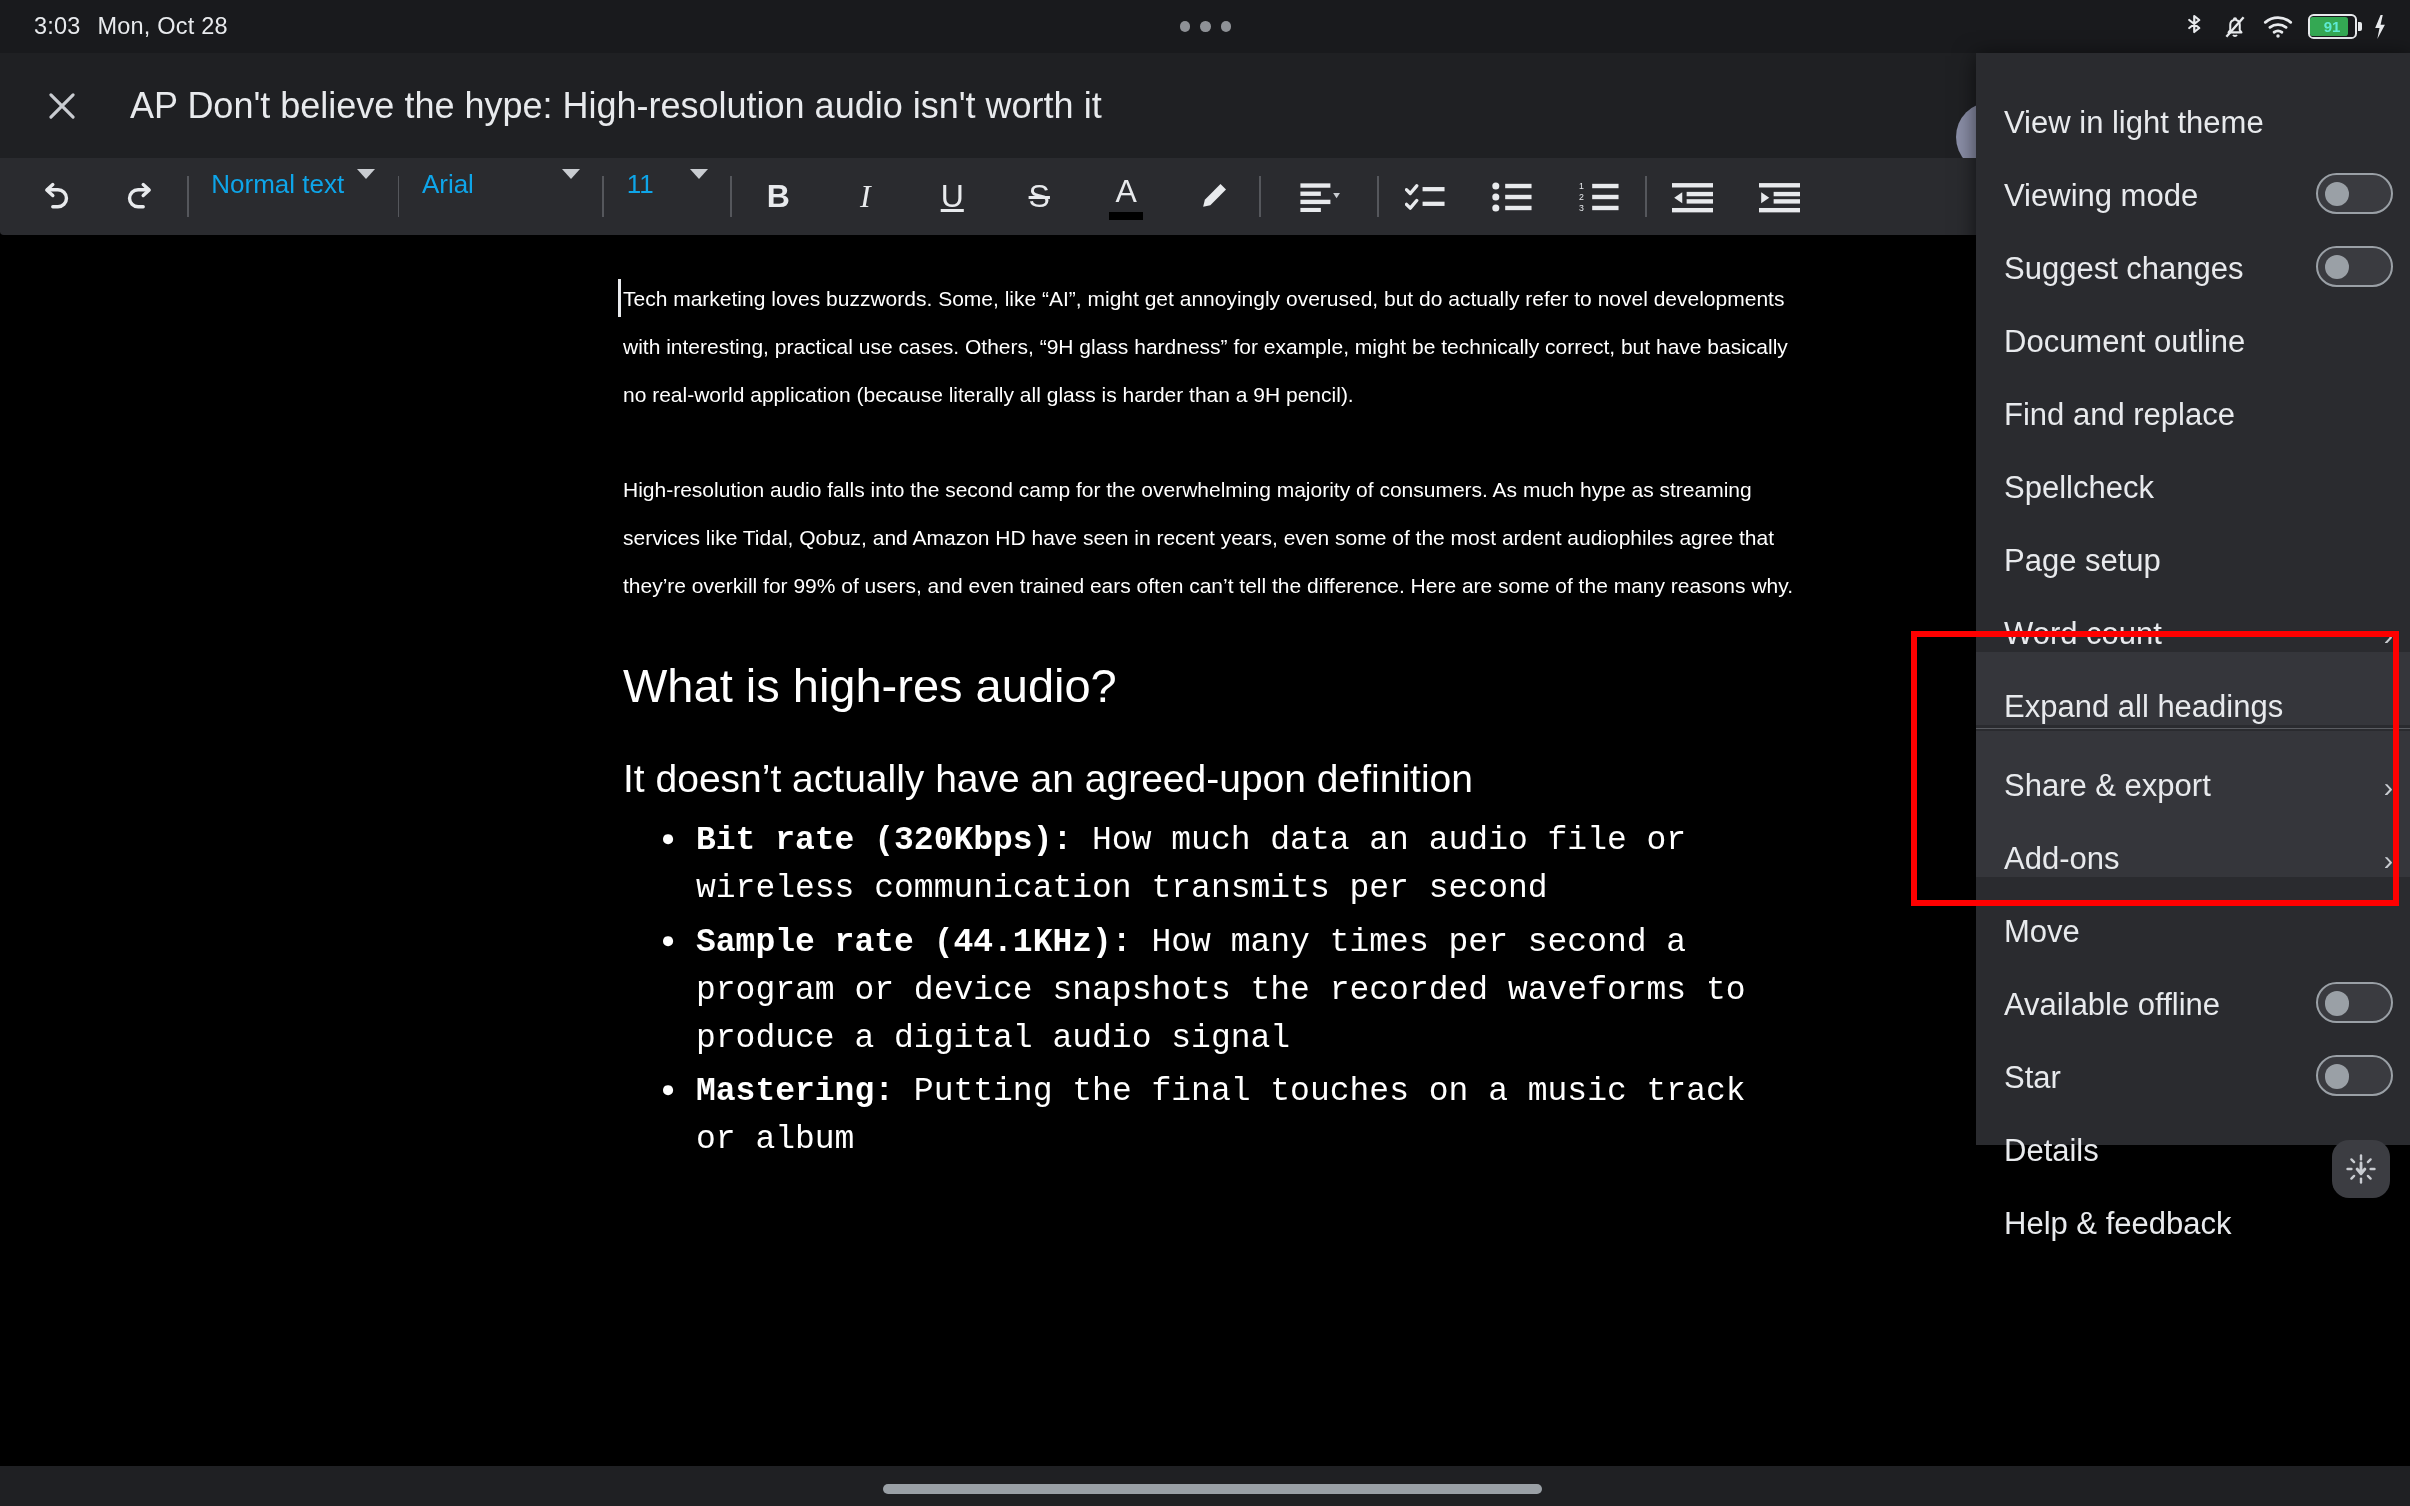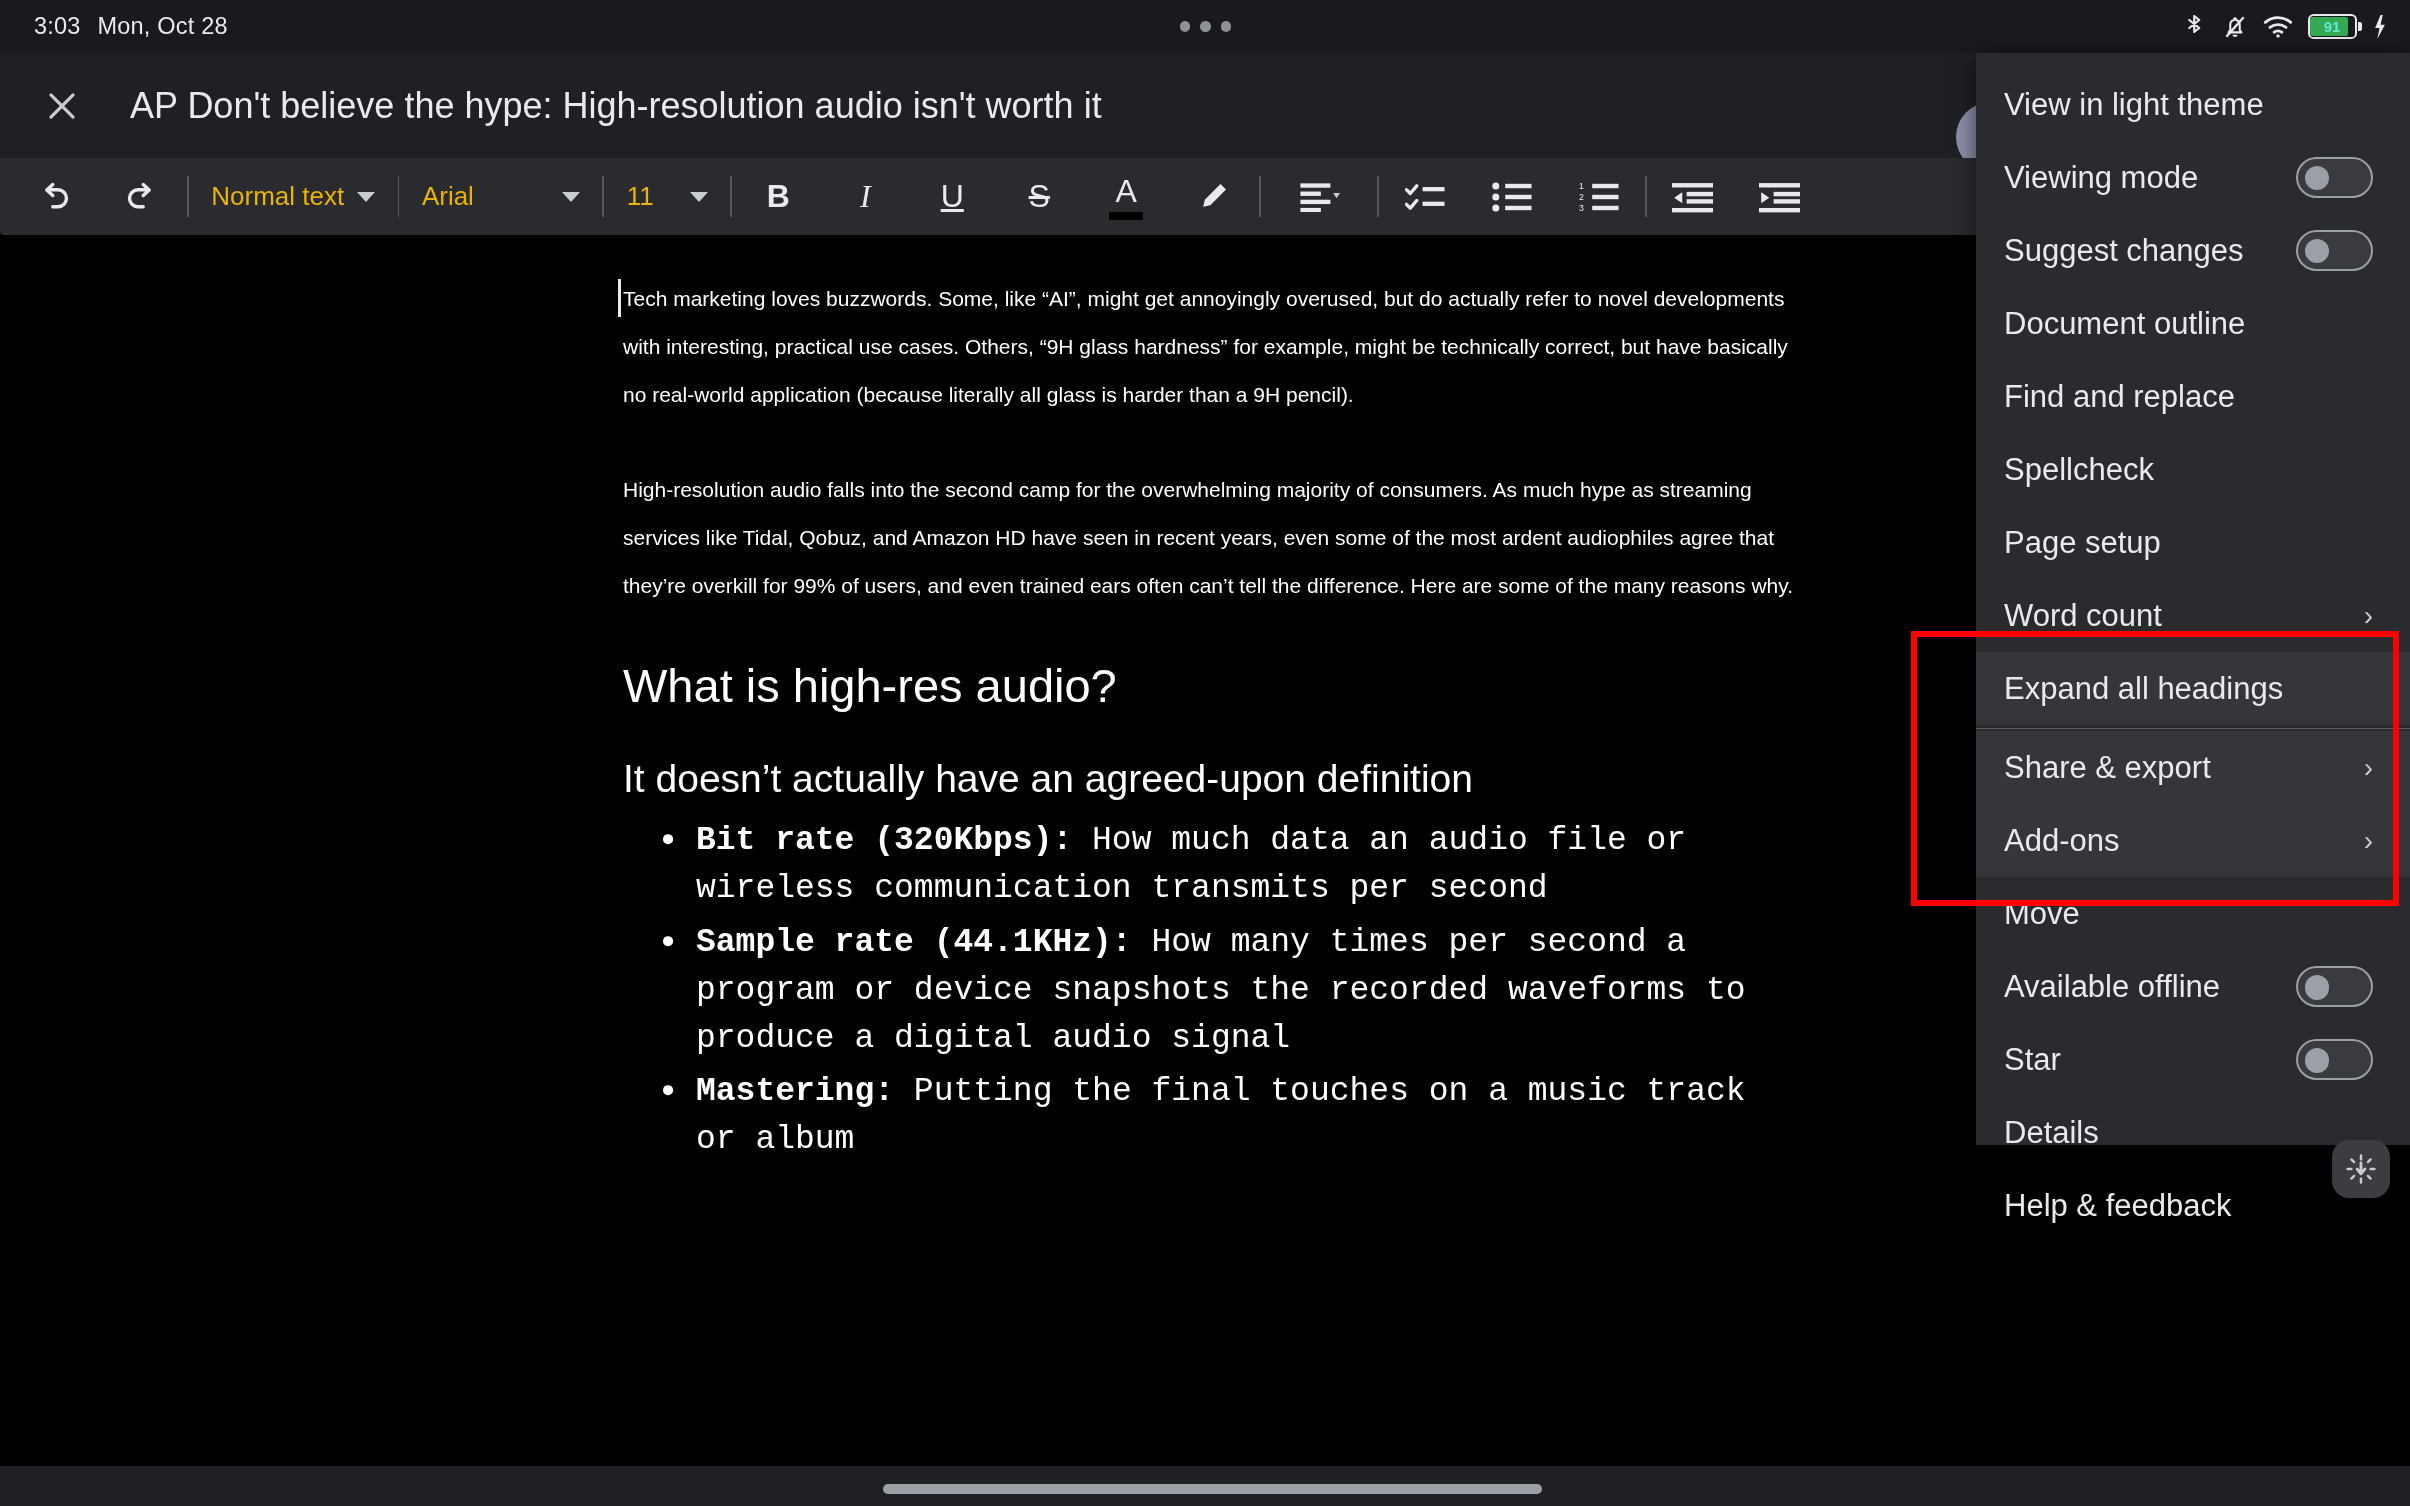"View in light theme" .mi { align-items: center -> flex-end; padding: 0 38px 0 28px -> 0 18px 0 28px }
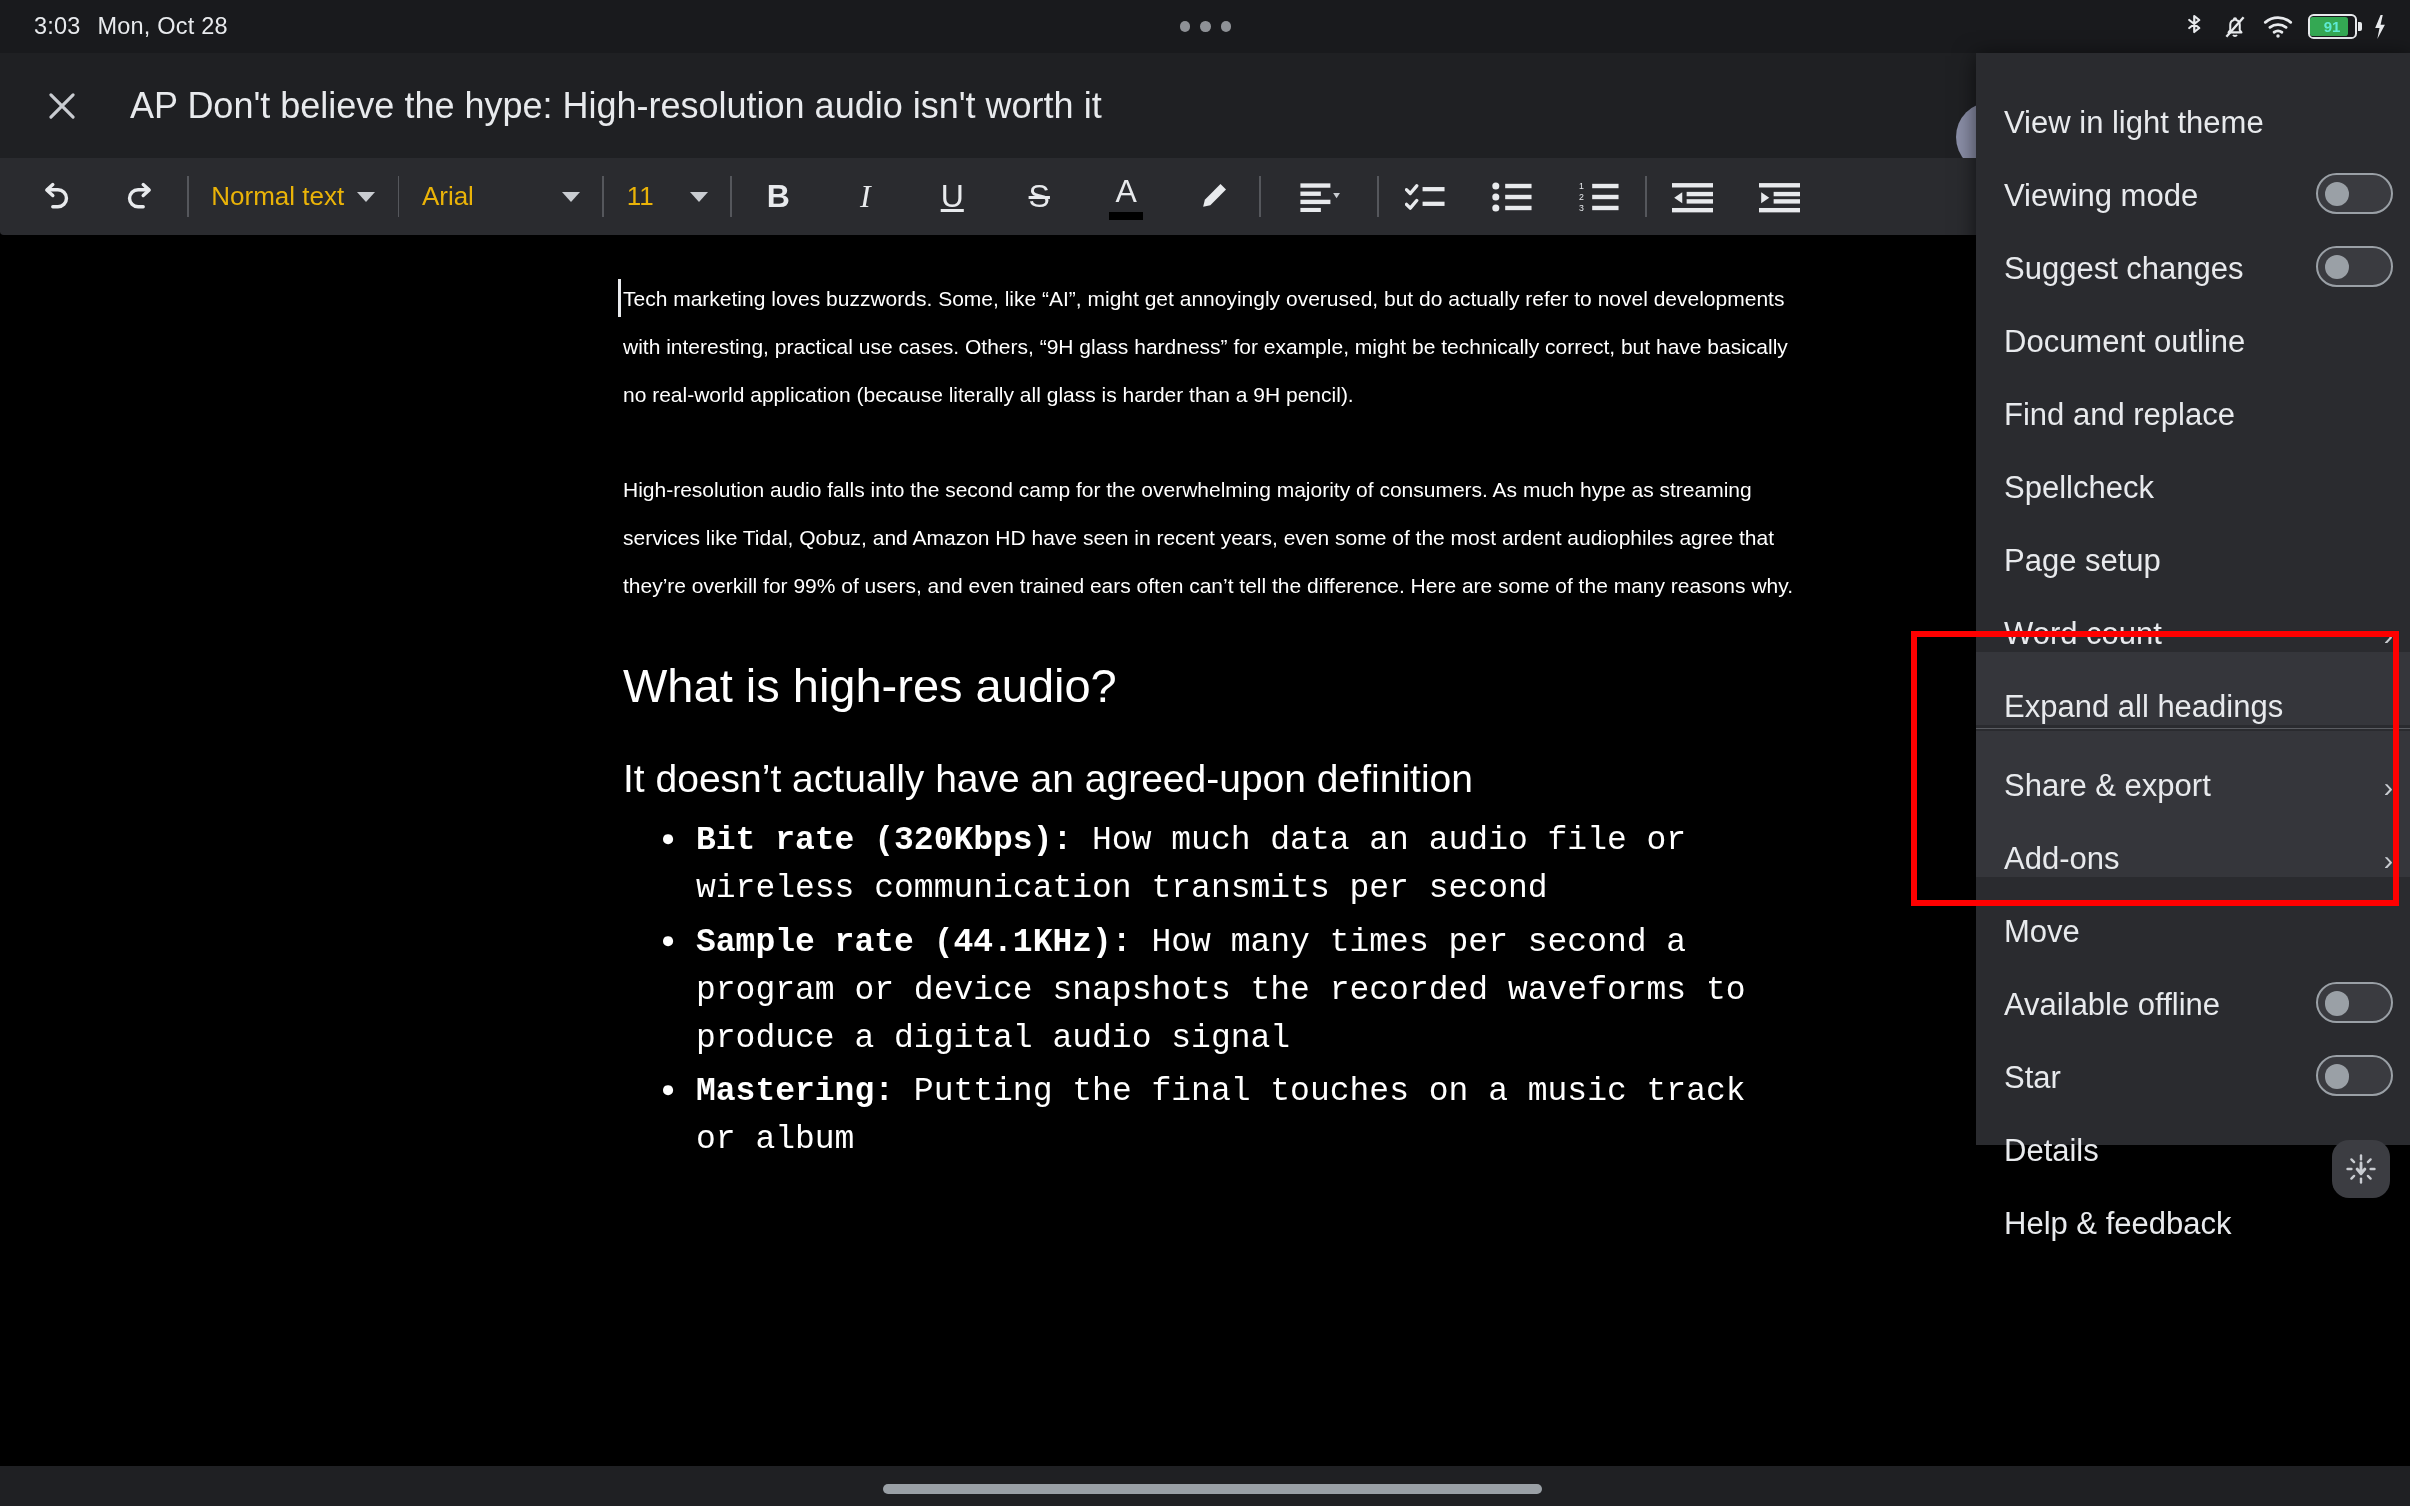"Normal text" .tb-drop { align-items: center -> flex-start; color: #eab308 -> #0ea5e9 }
